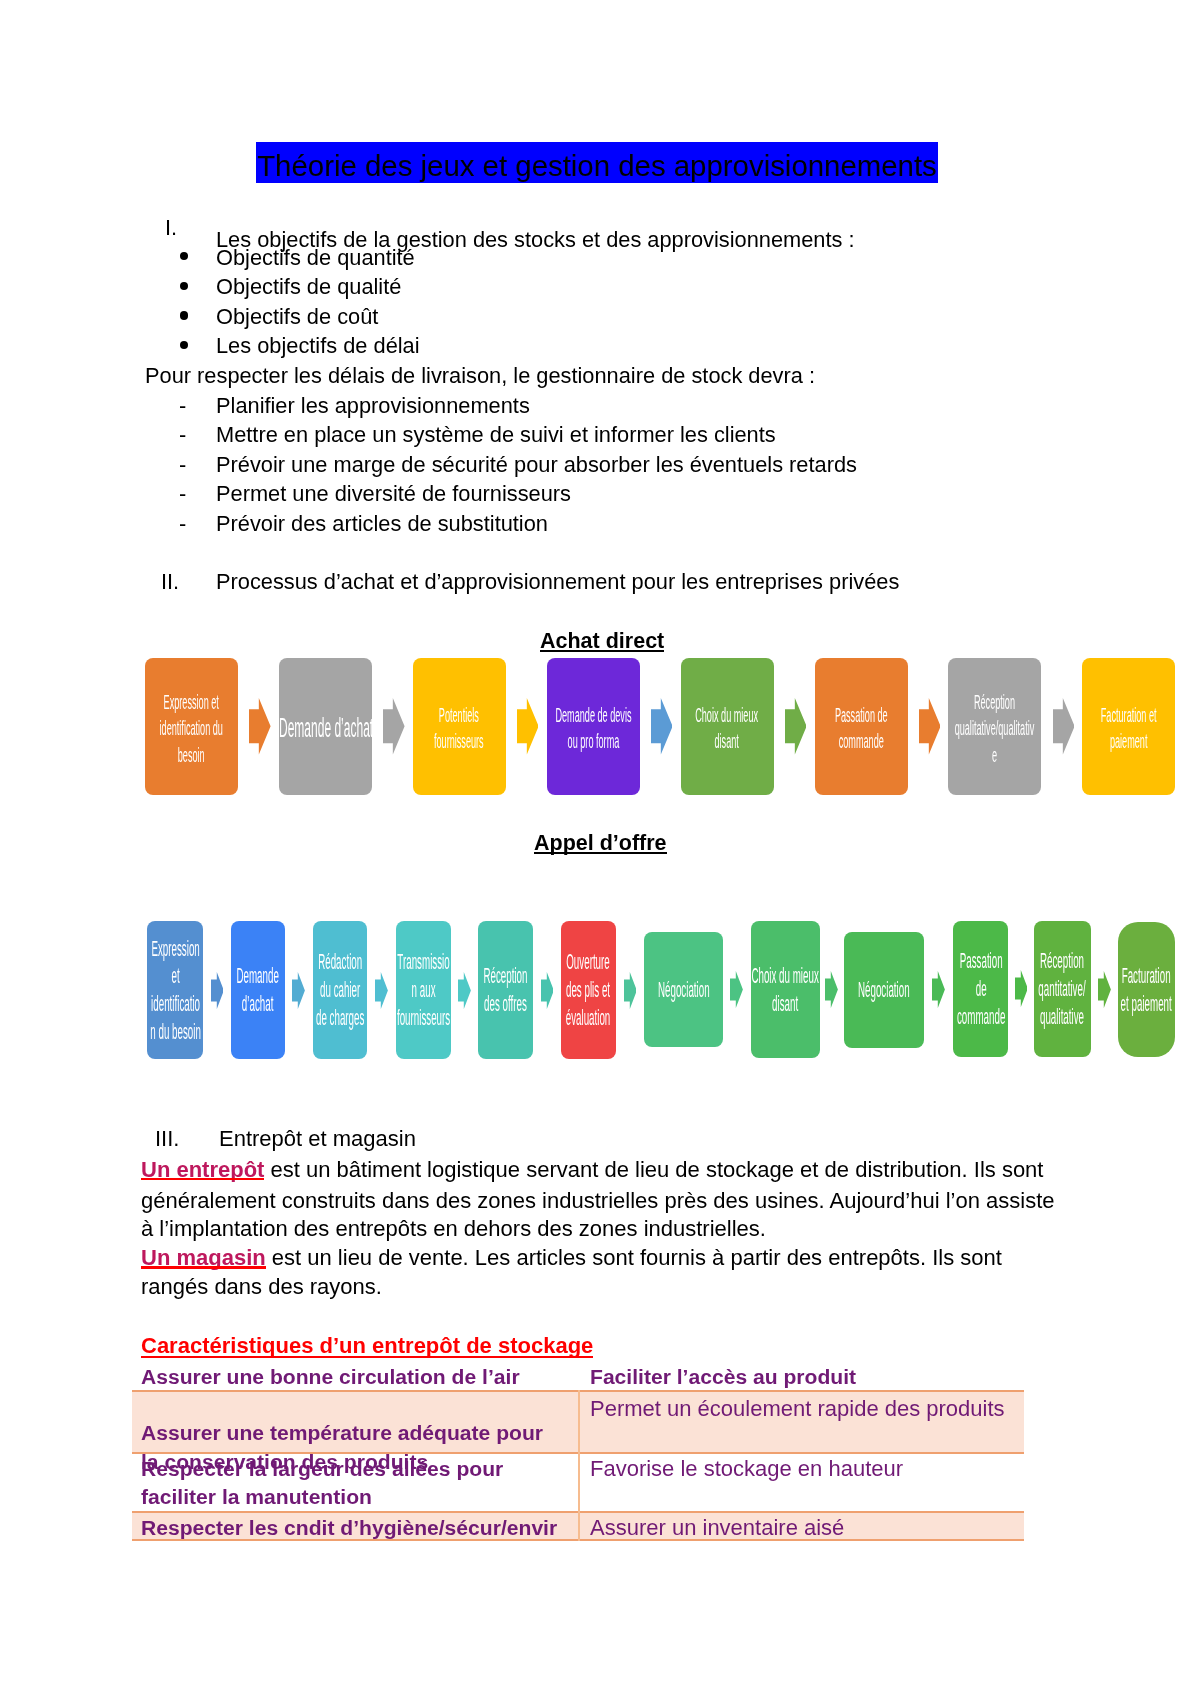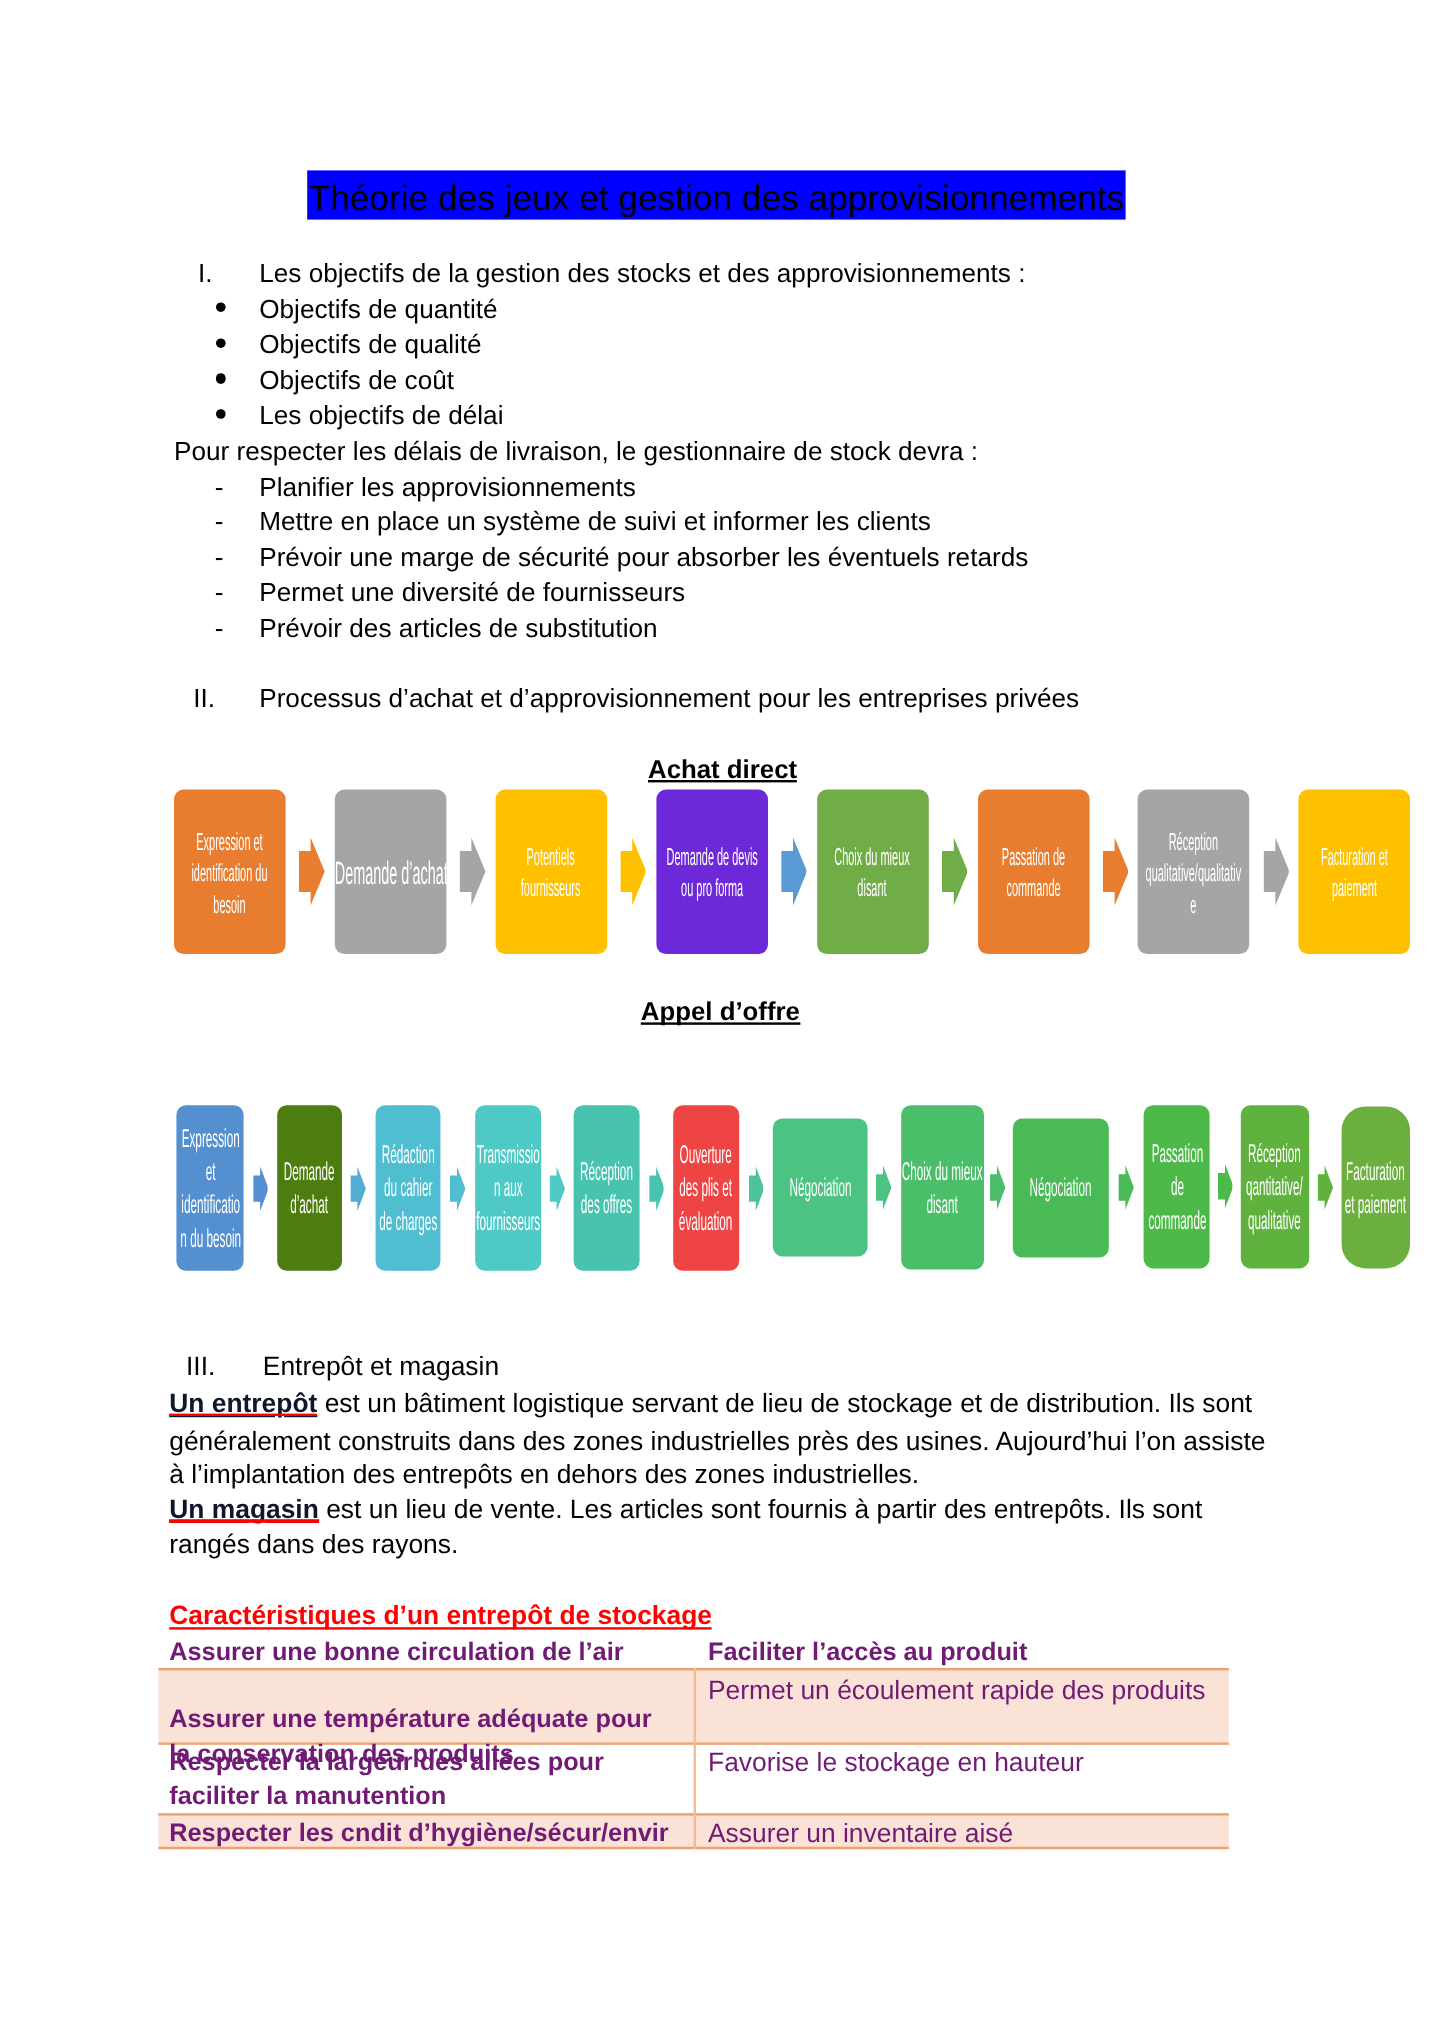"Les objectifs de la gestion" div.abs { top: 213.0px -> 225px }
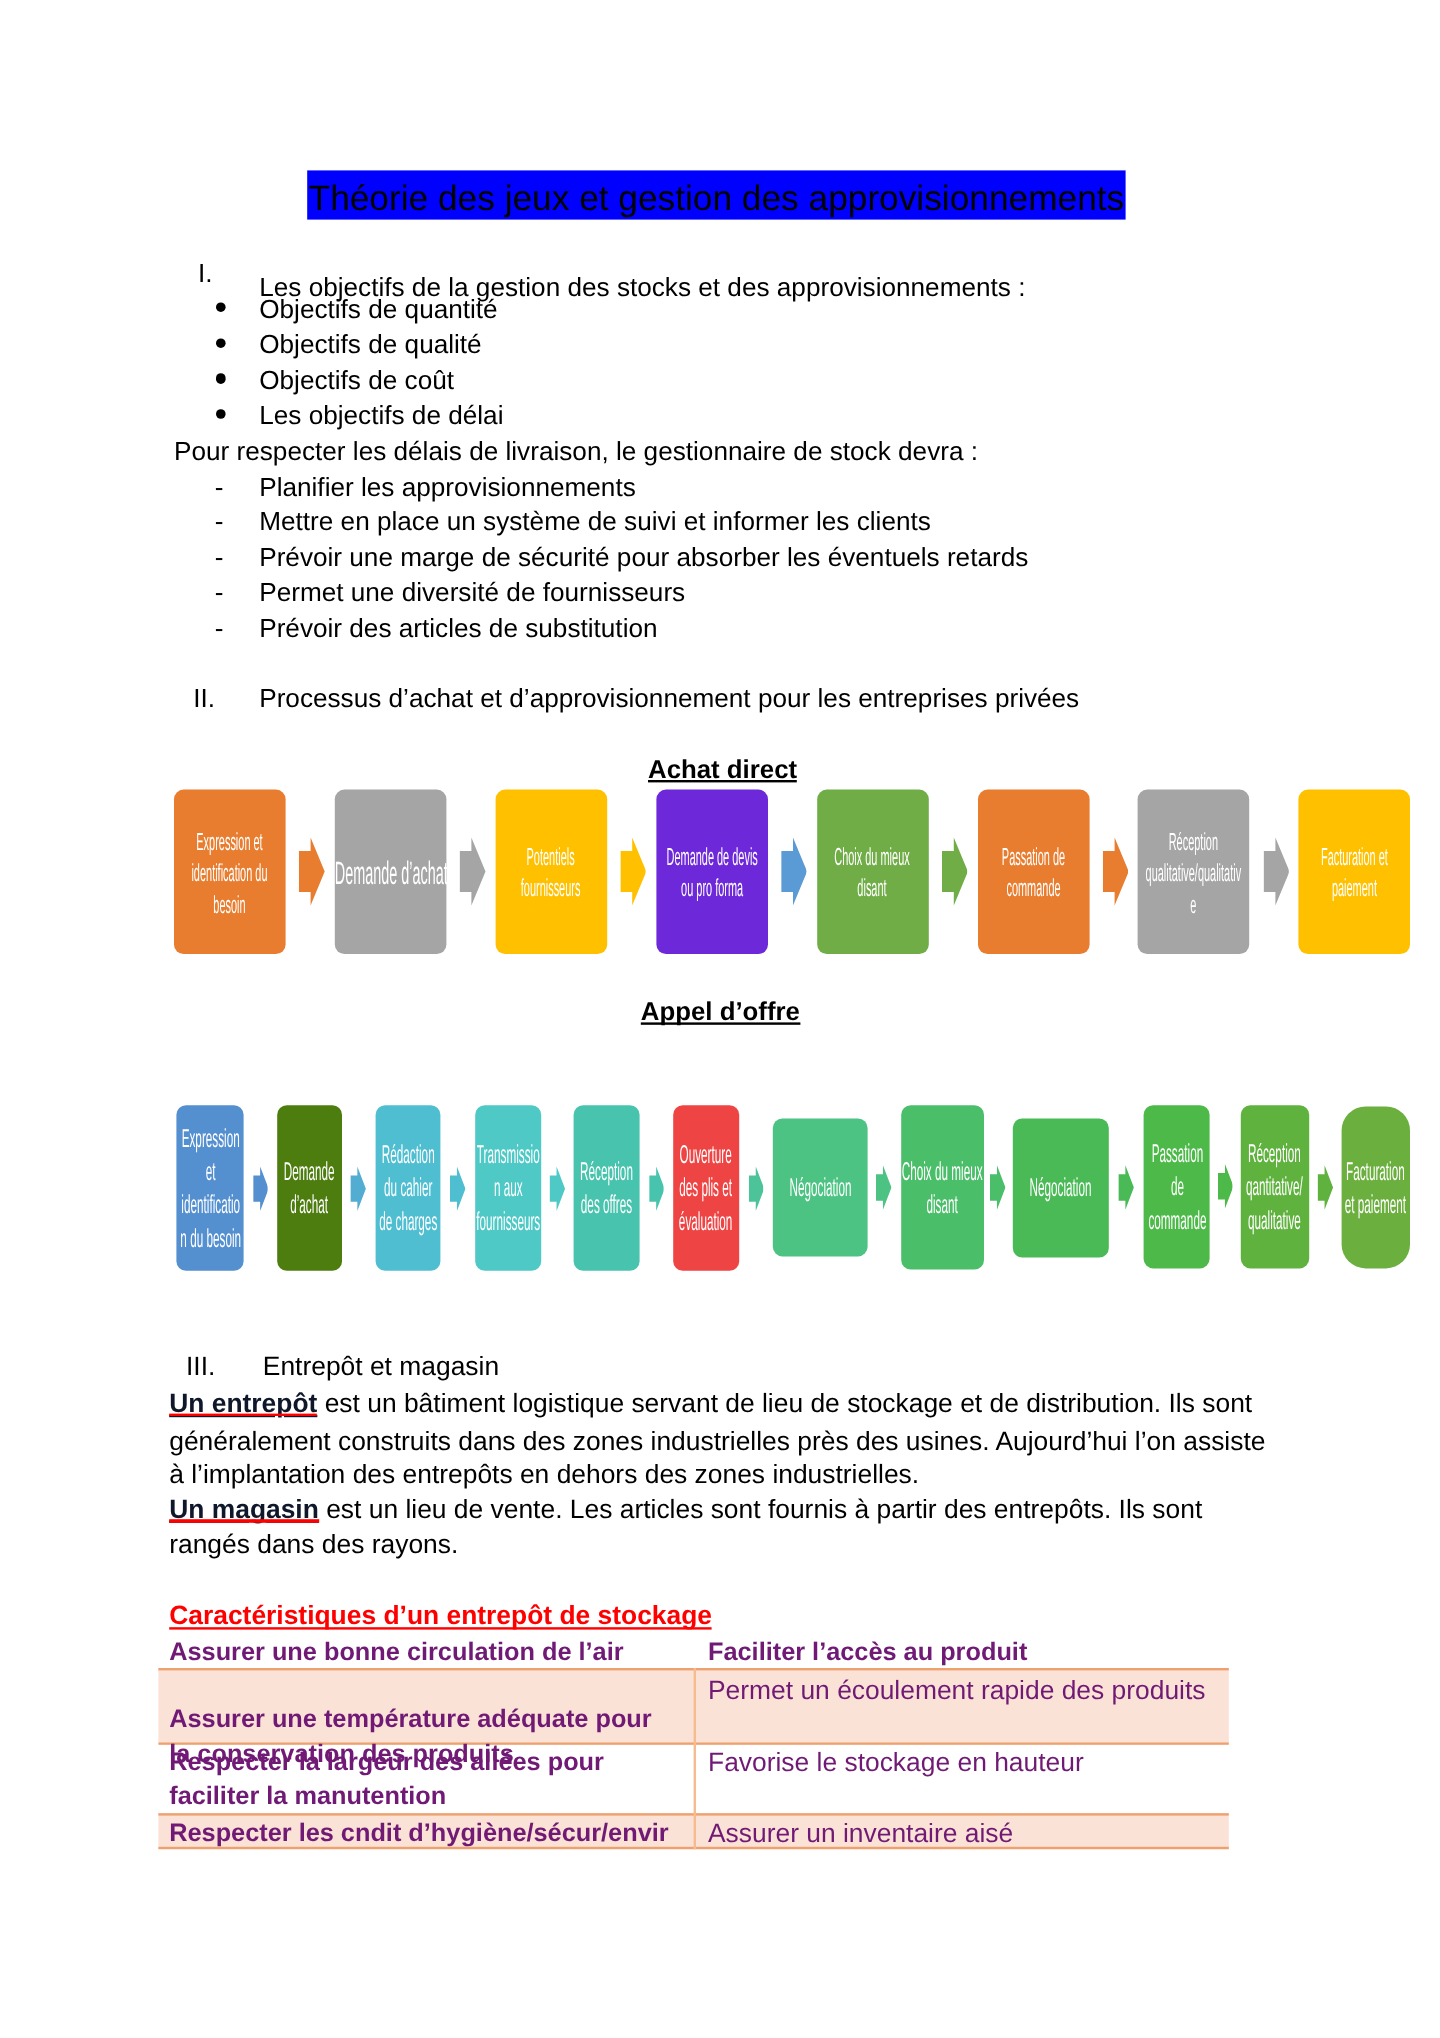"Demande" div.flowbox { background: #4d7c0f -> #3b82f6 }
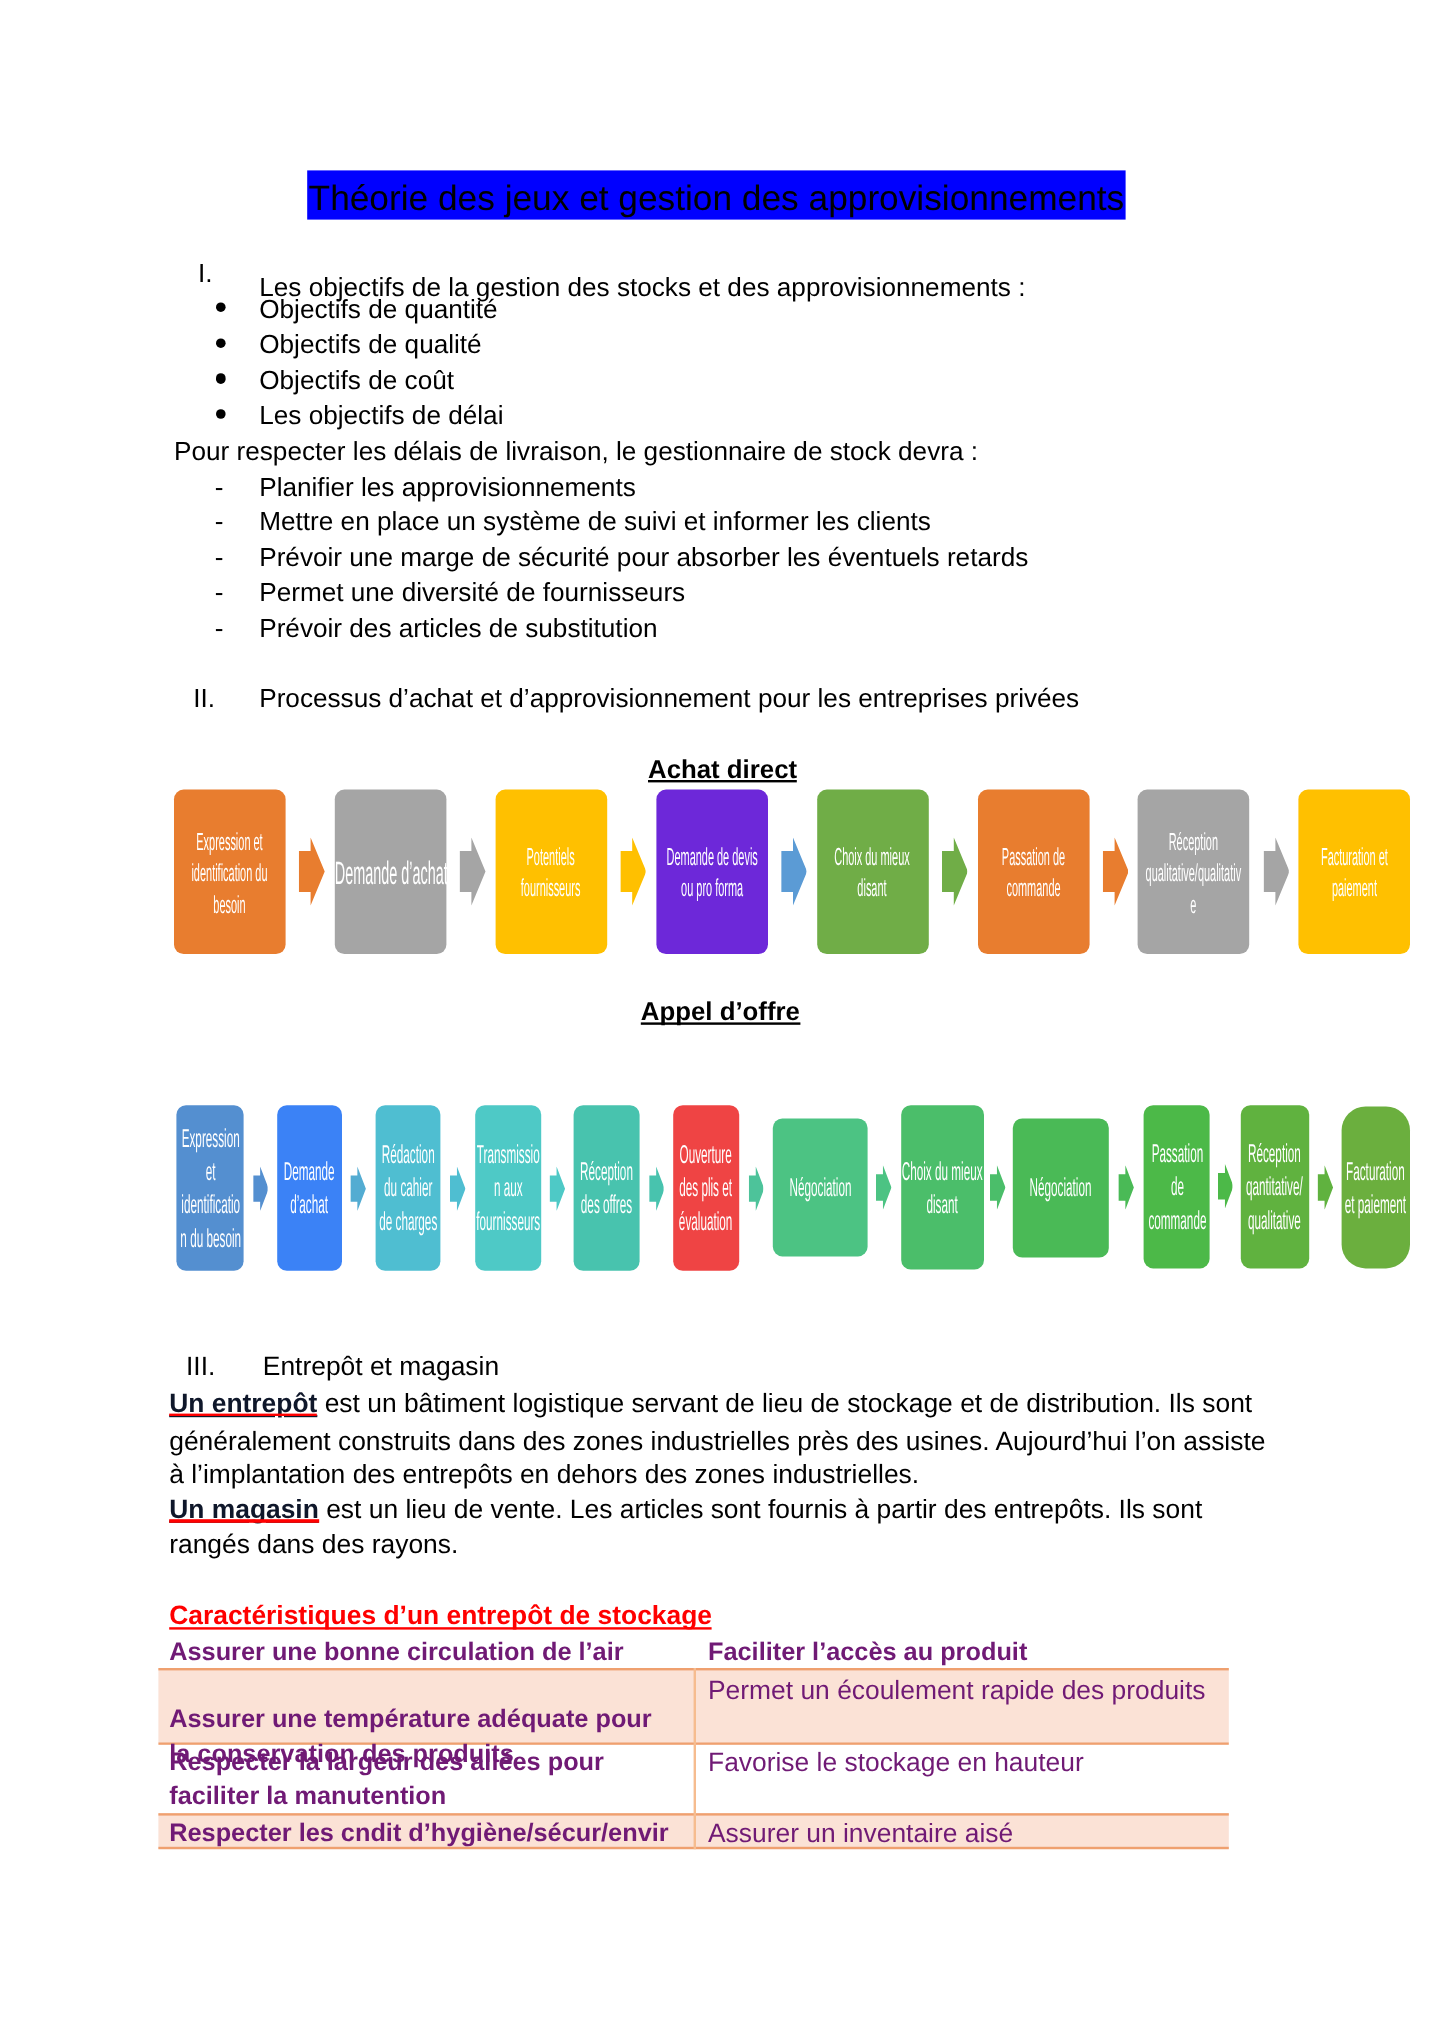"Un entrepôt" .red { color: #0f172a -> #be185d; text-decoration: underline -> none }
